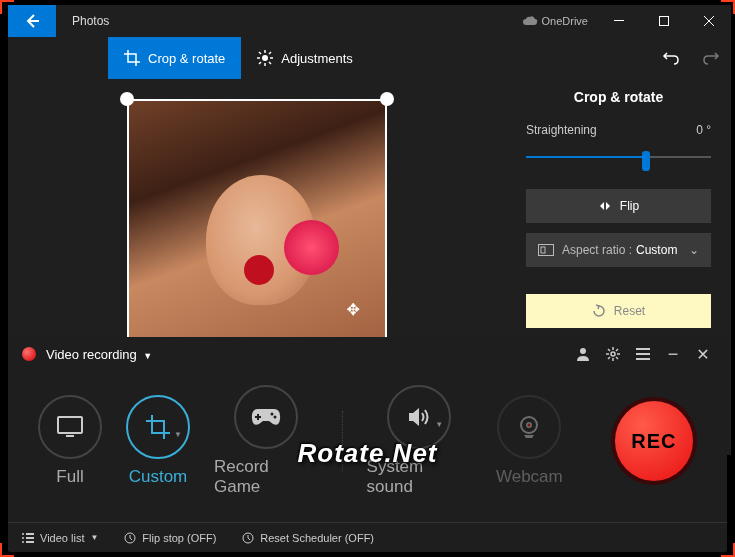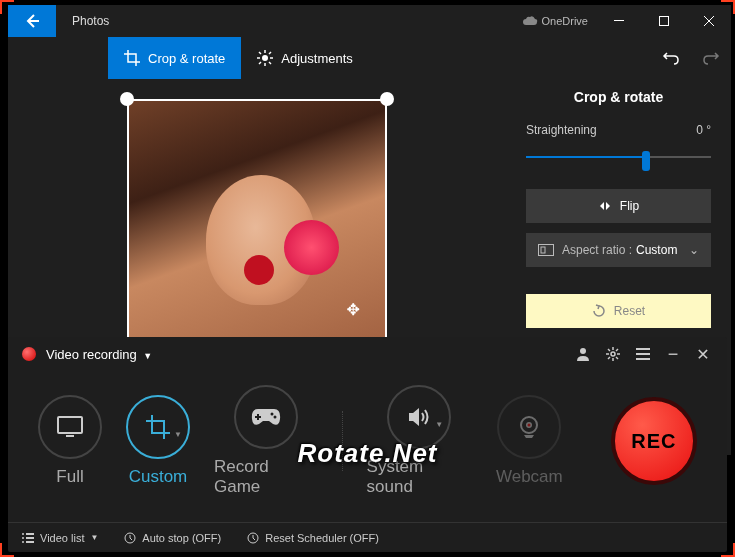"Auto stop (OFF)" span { text: Auto -> Flip }
